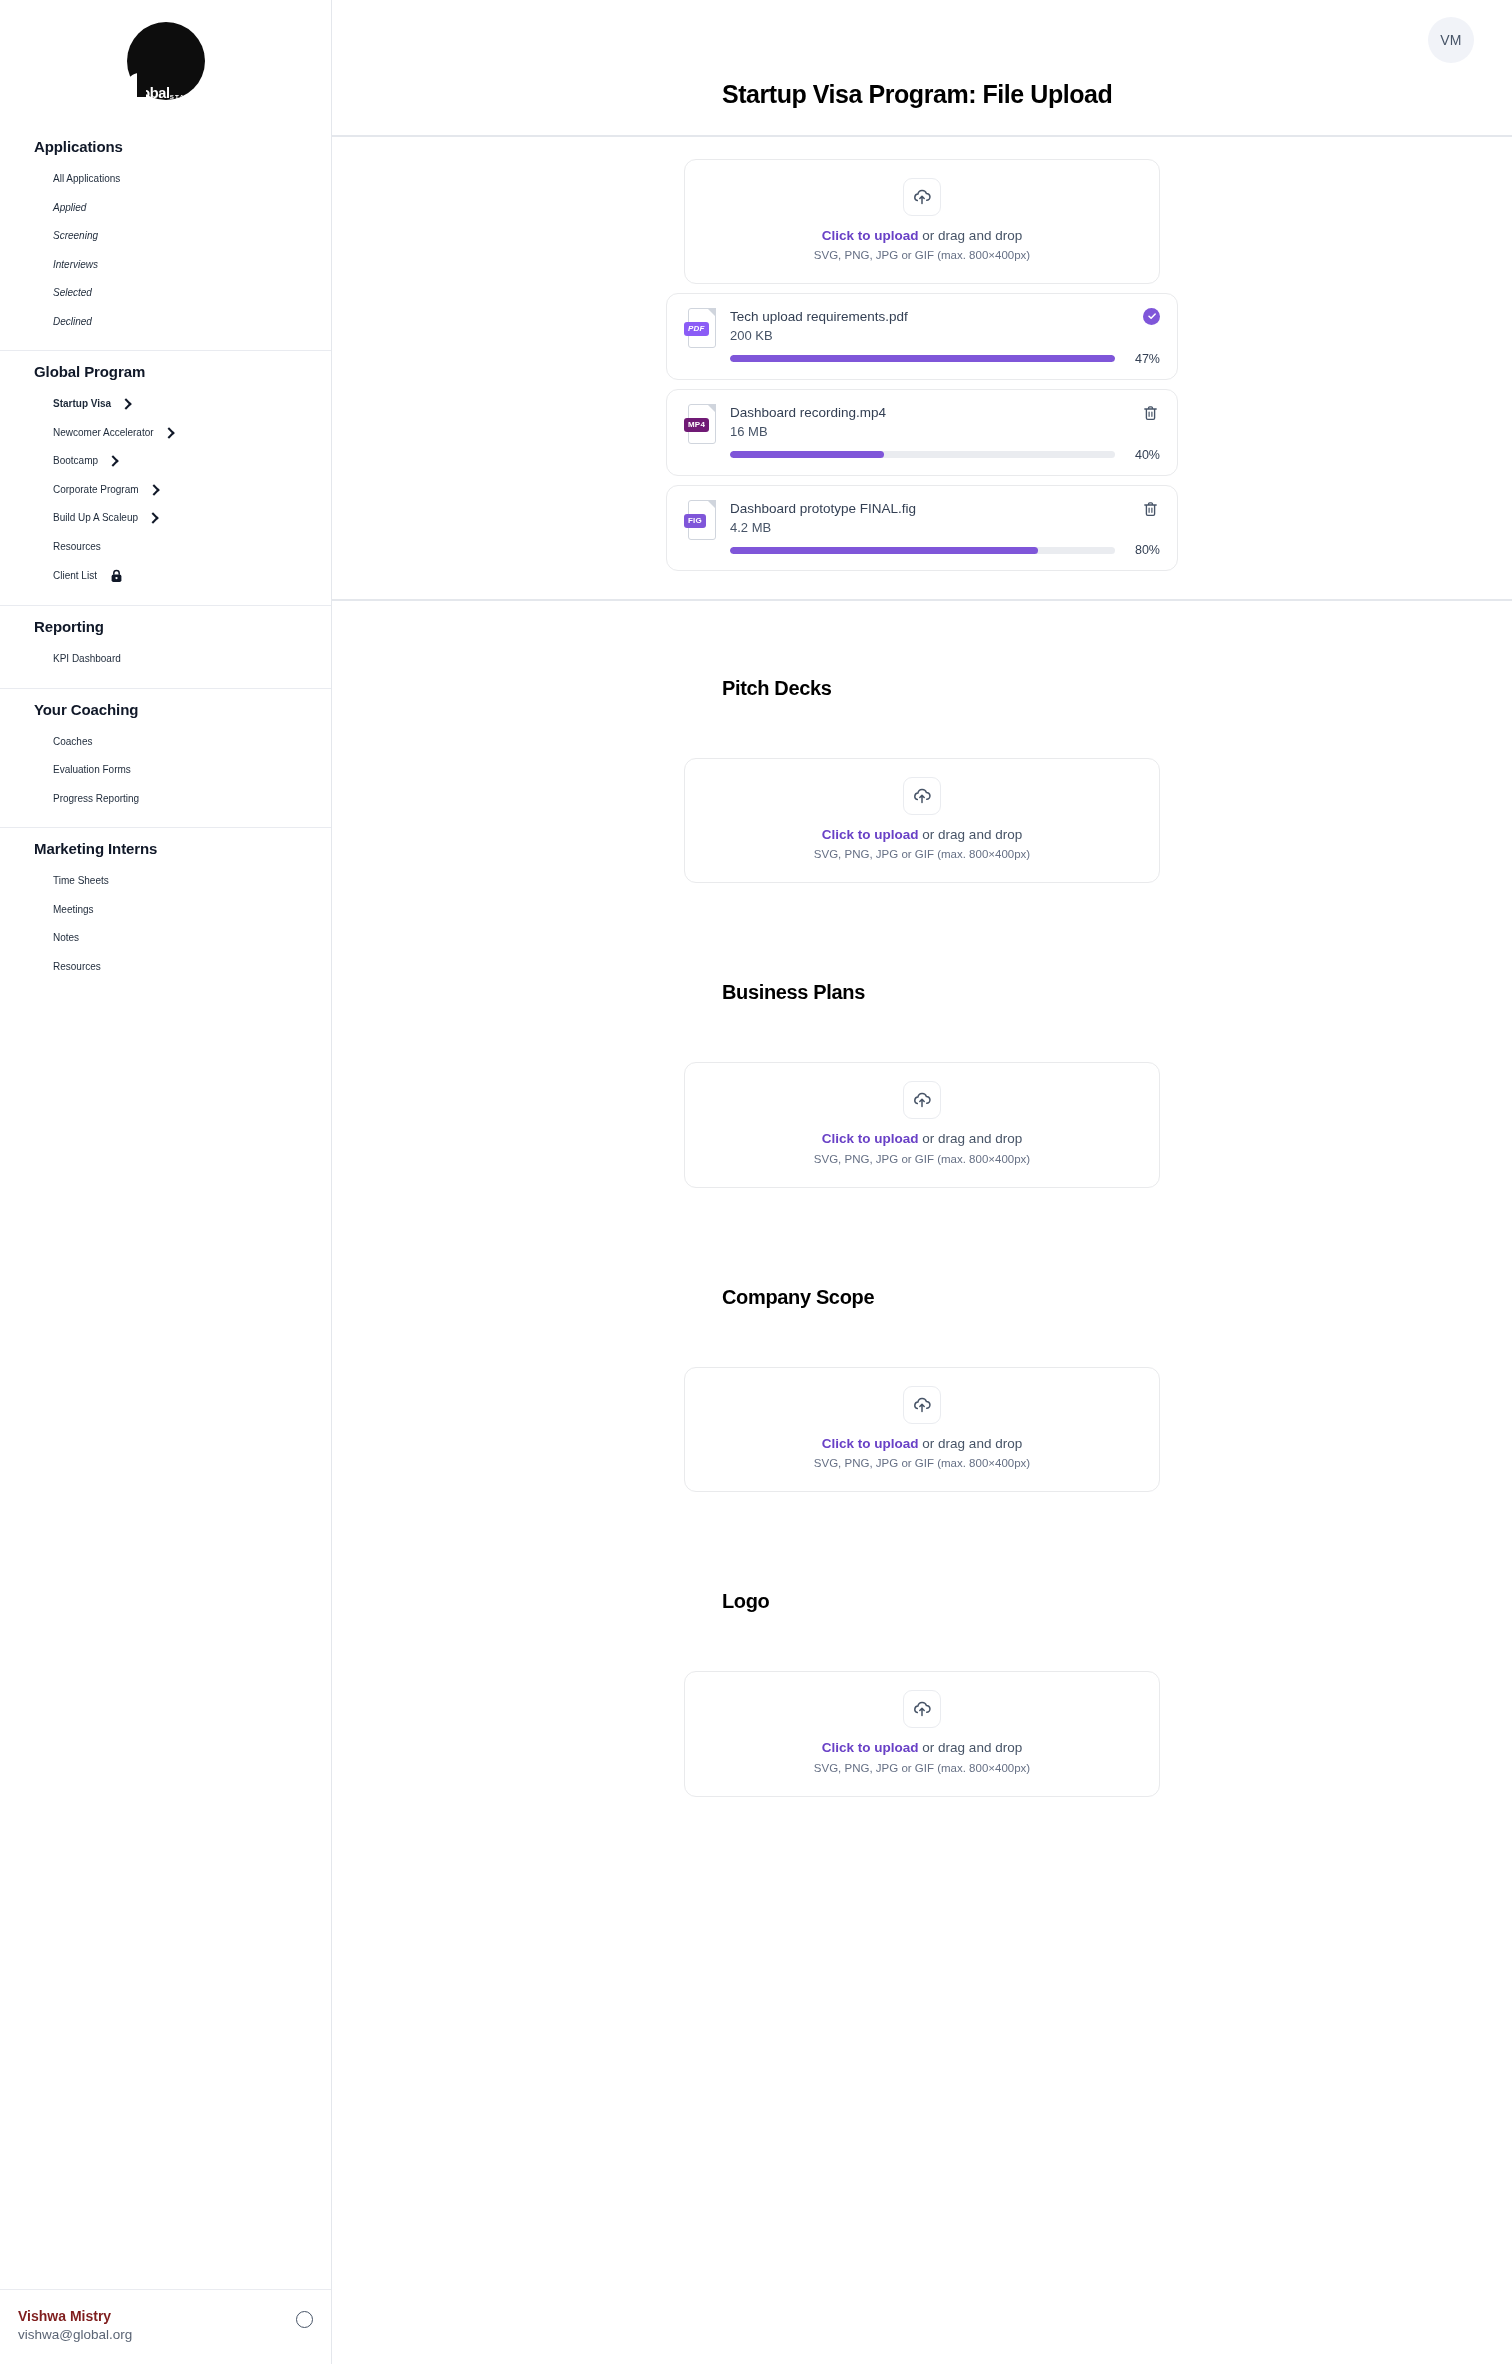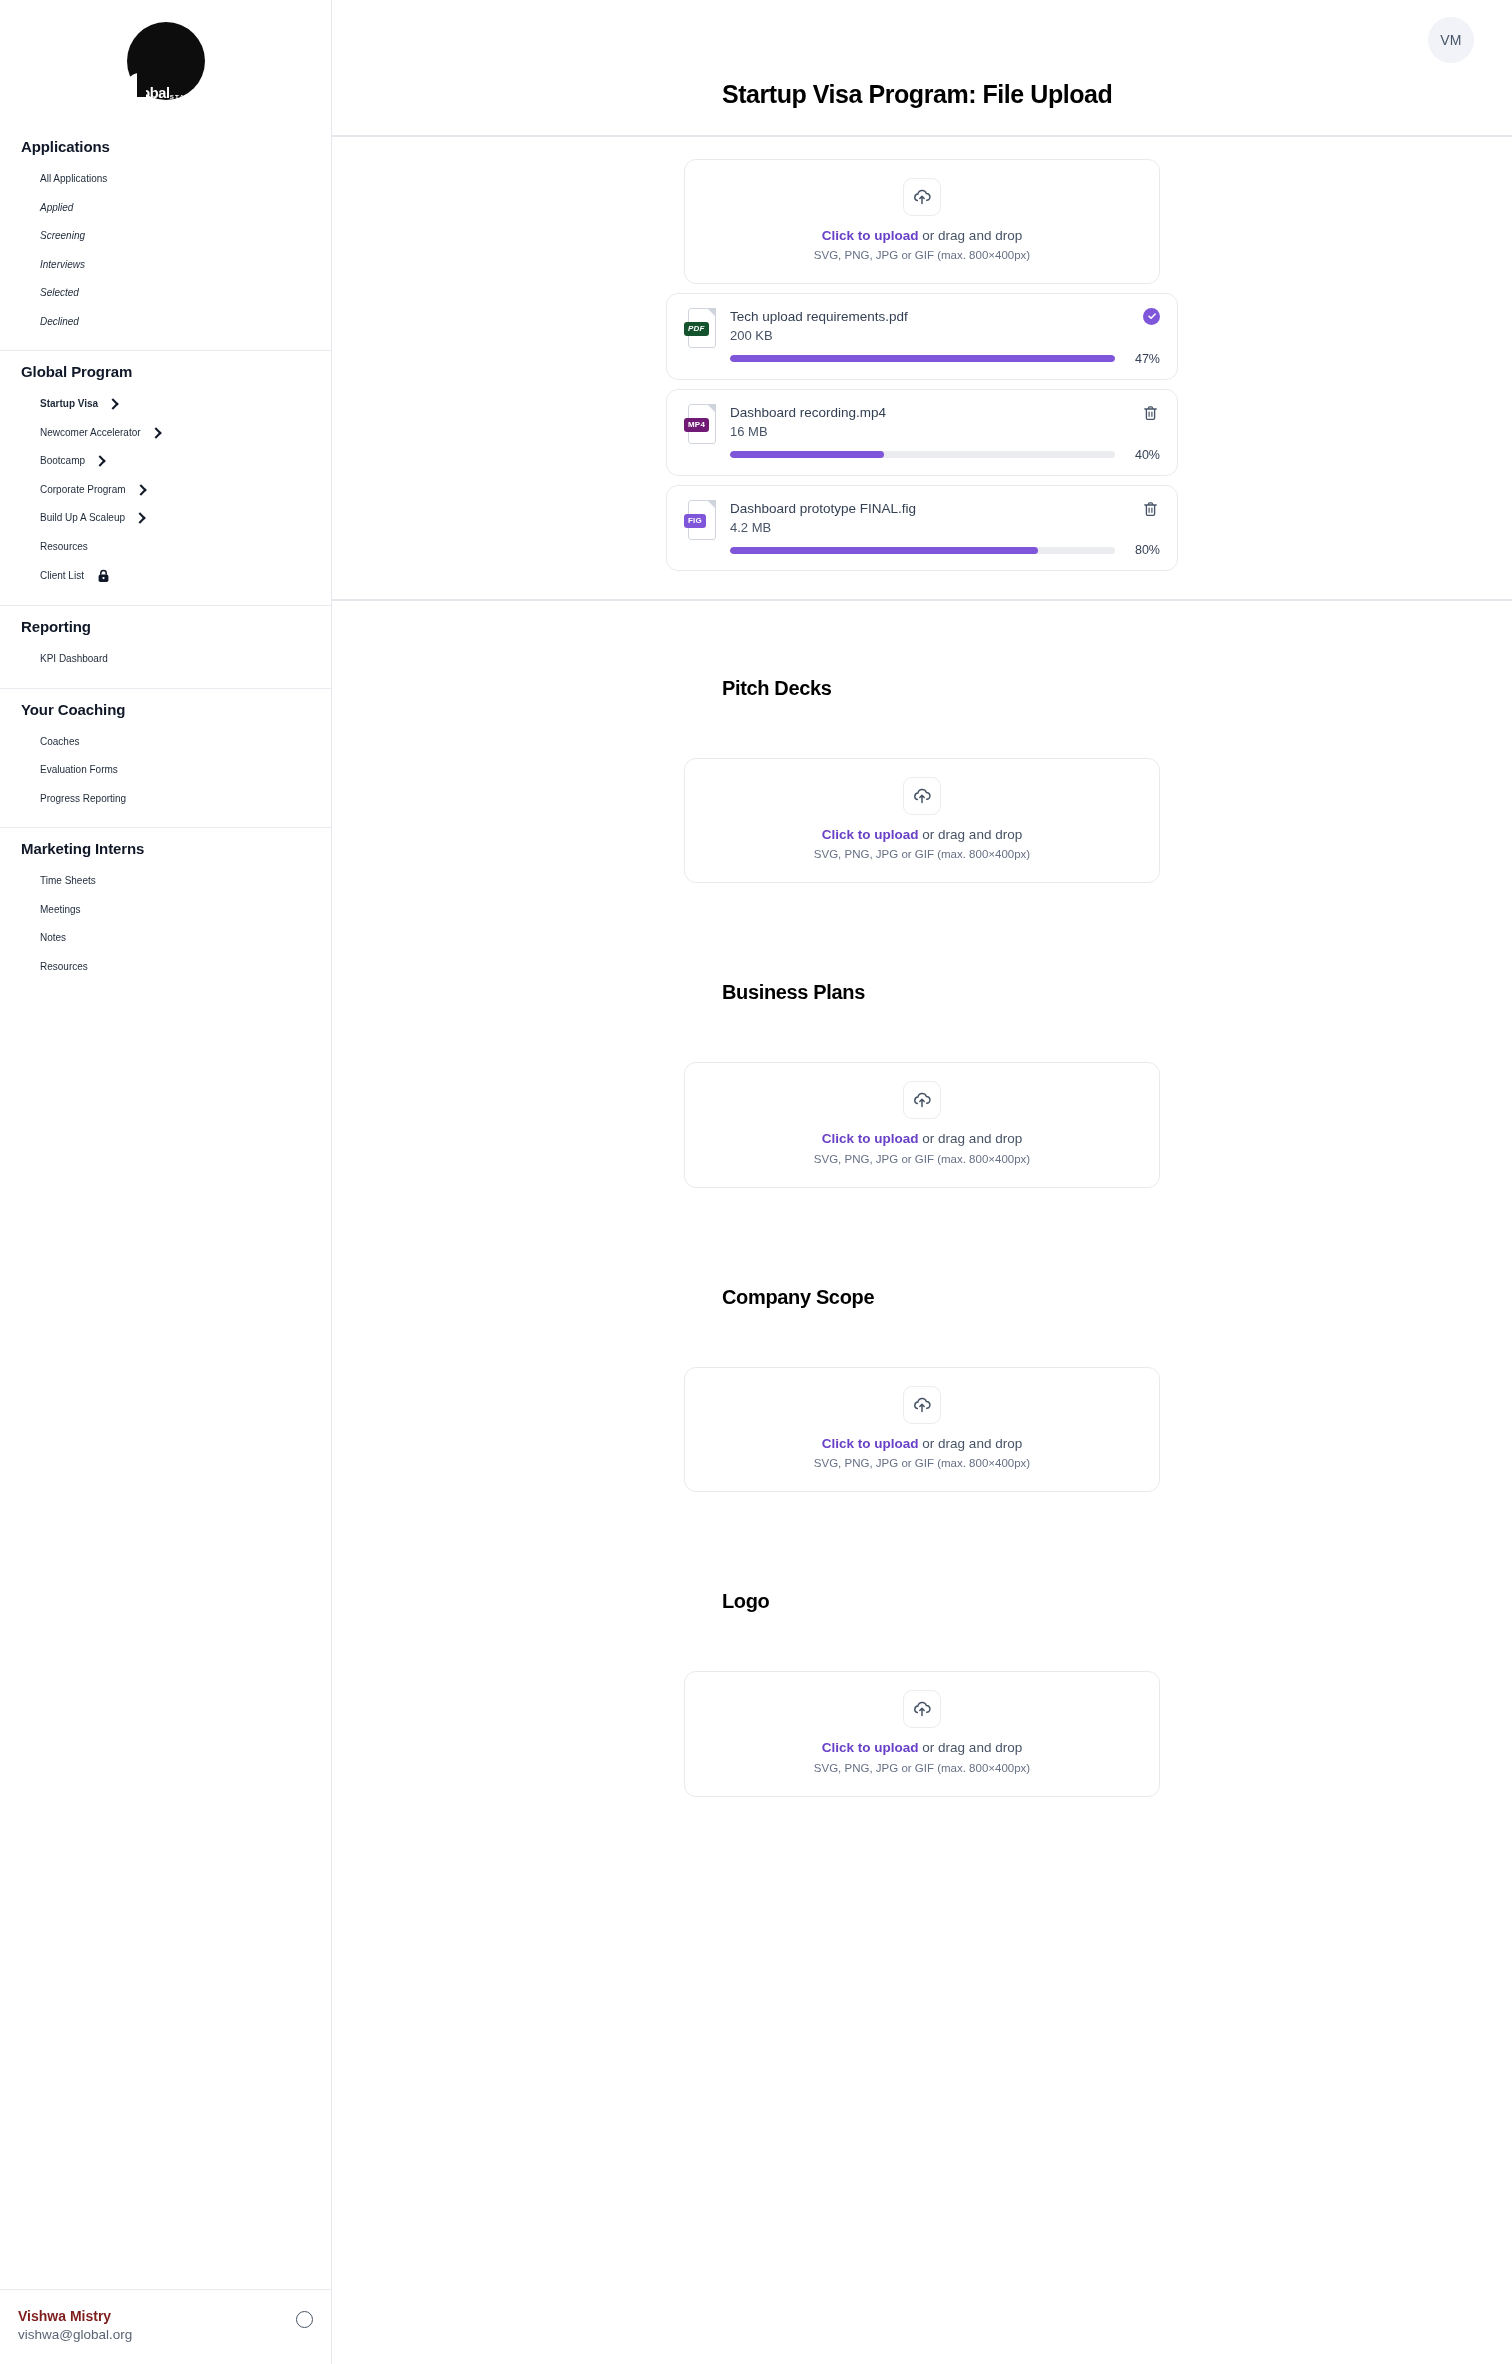"Applications" .nav-group { padding: 0 0 14px 3px -> 0 0 14px 16px }
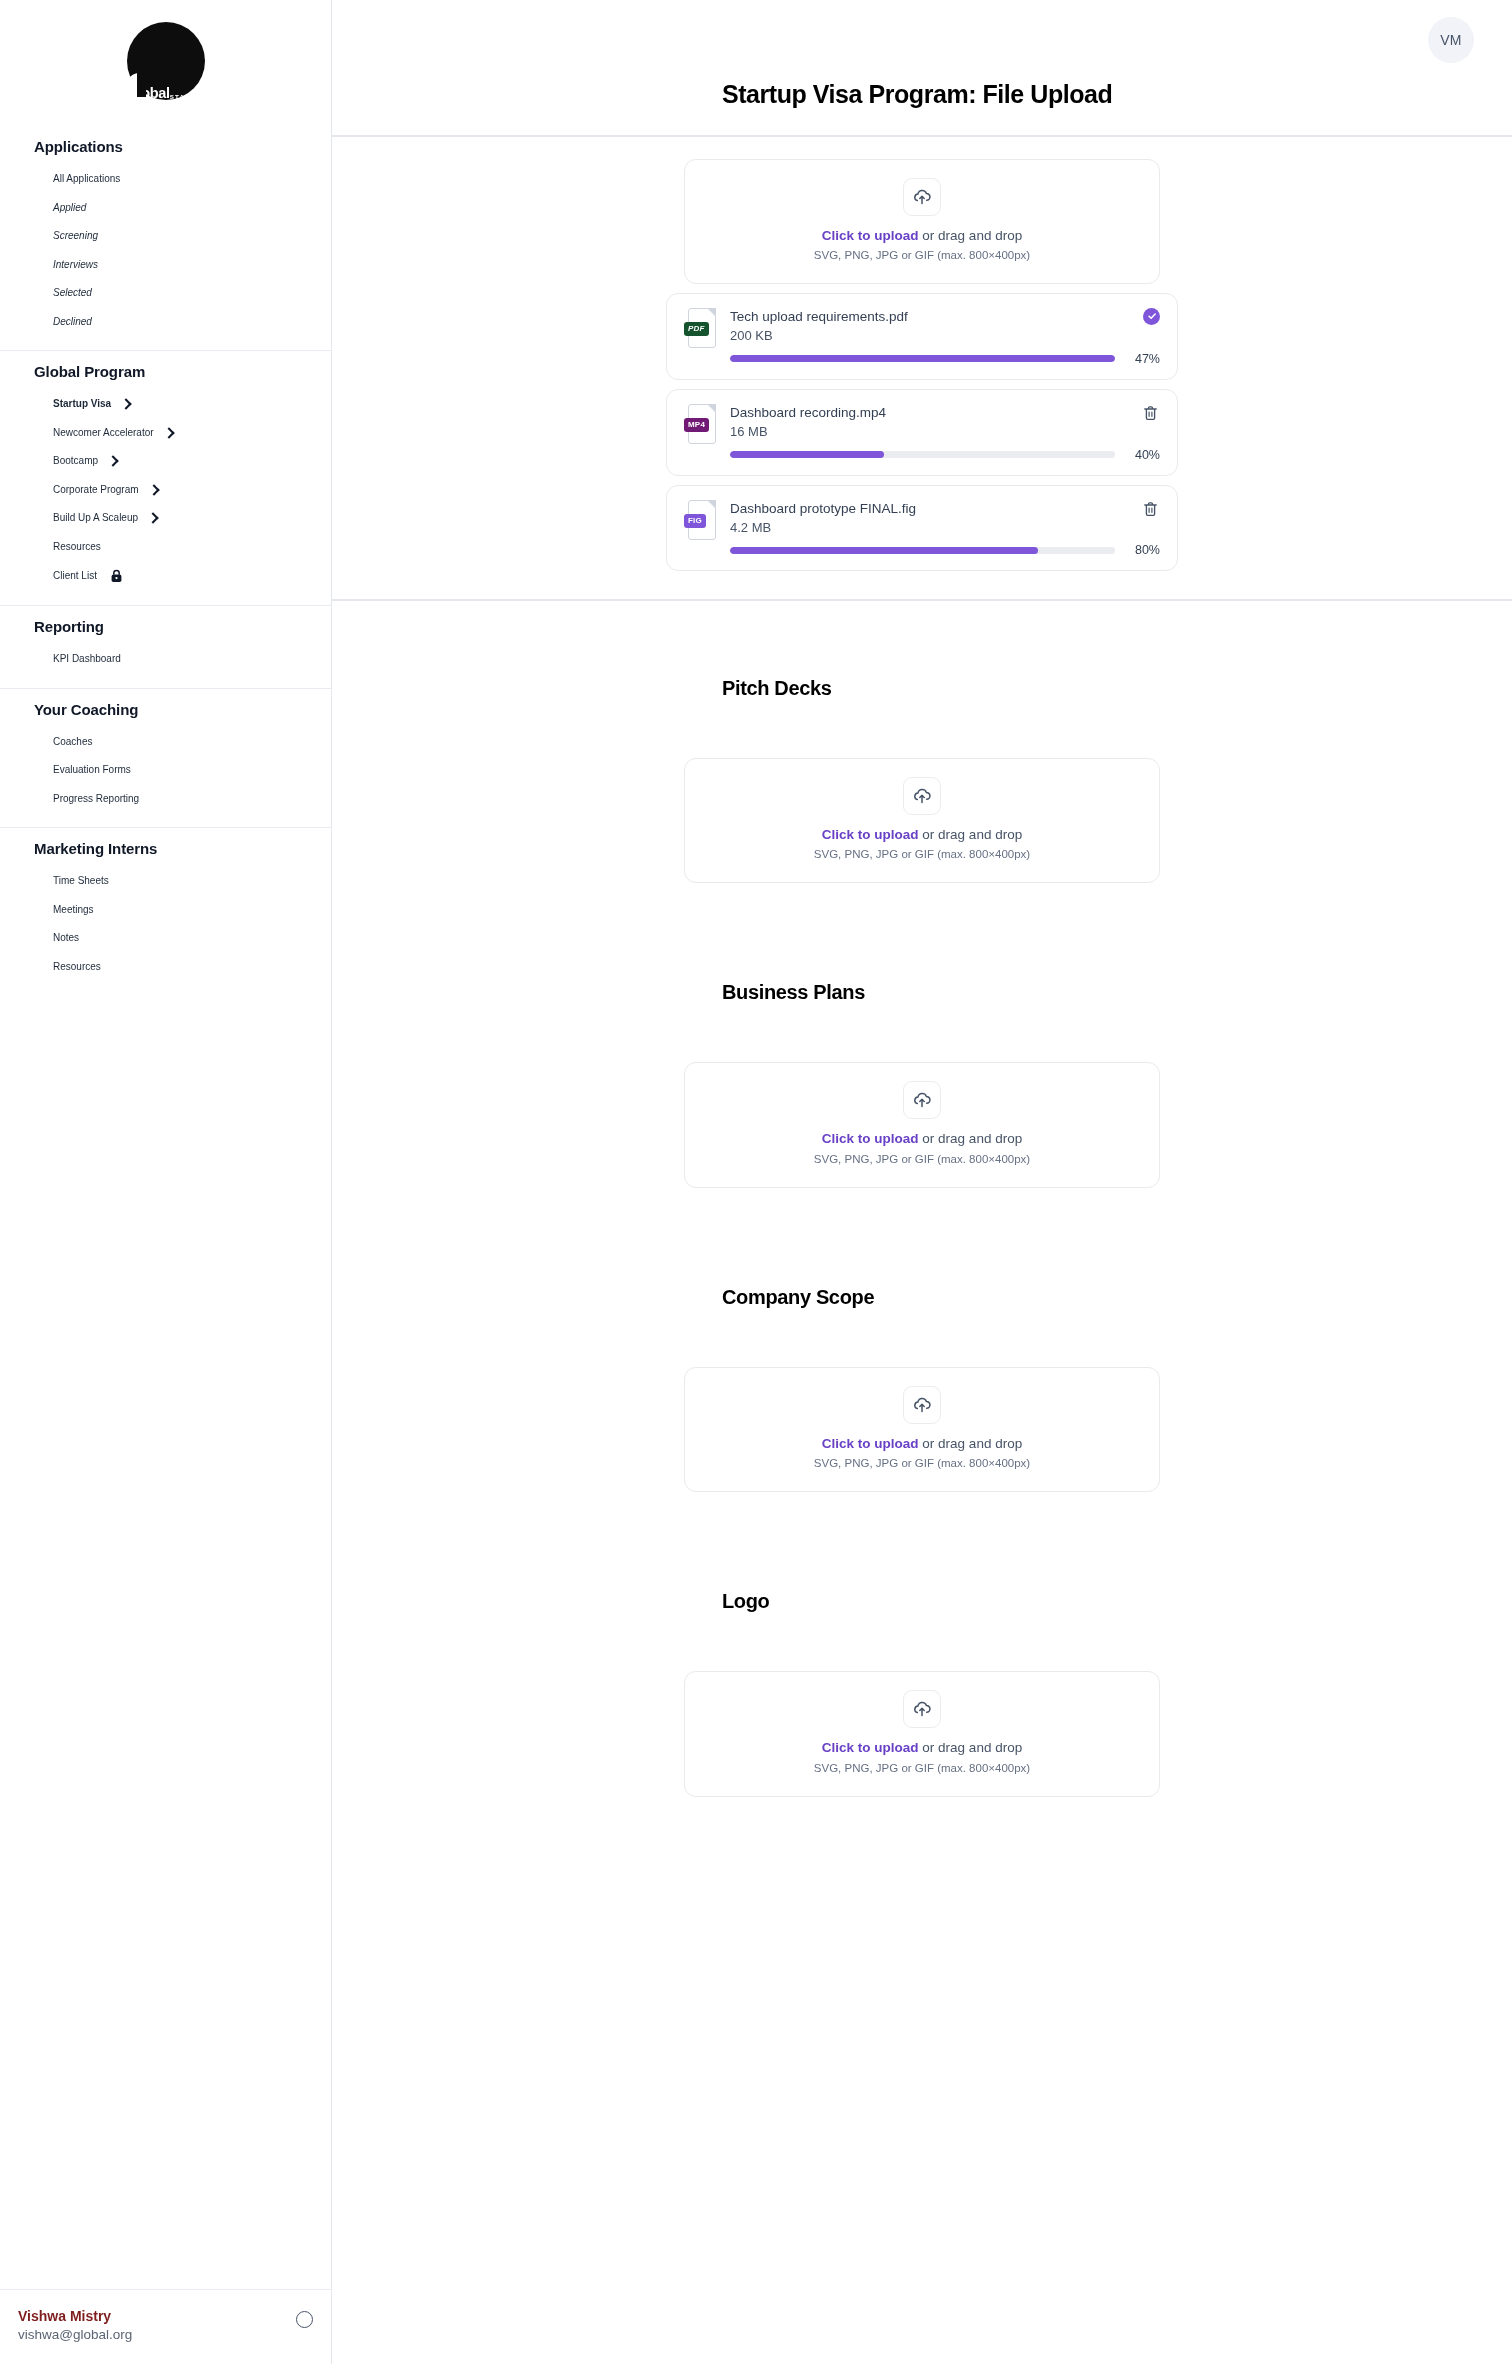"PDF" .badge.pdf { background: #14532d -> #8b5cf6 }
